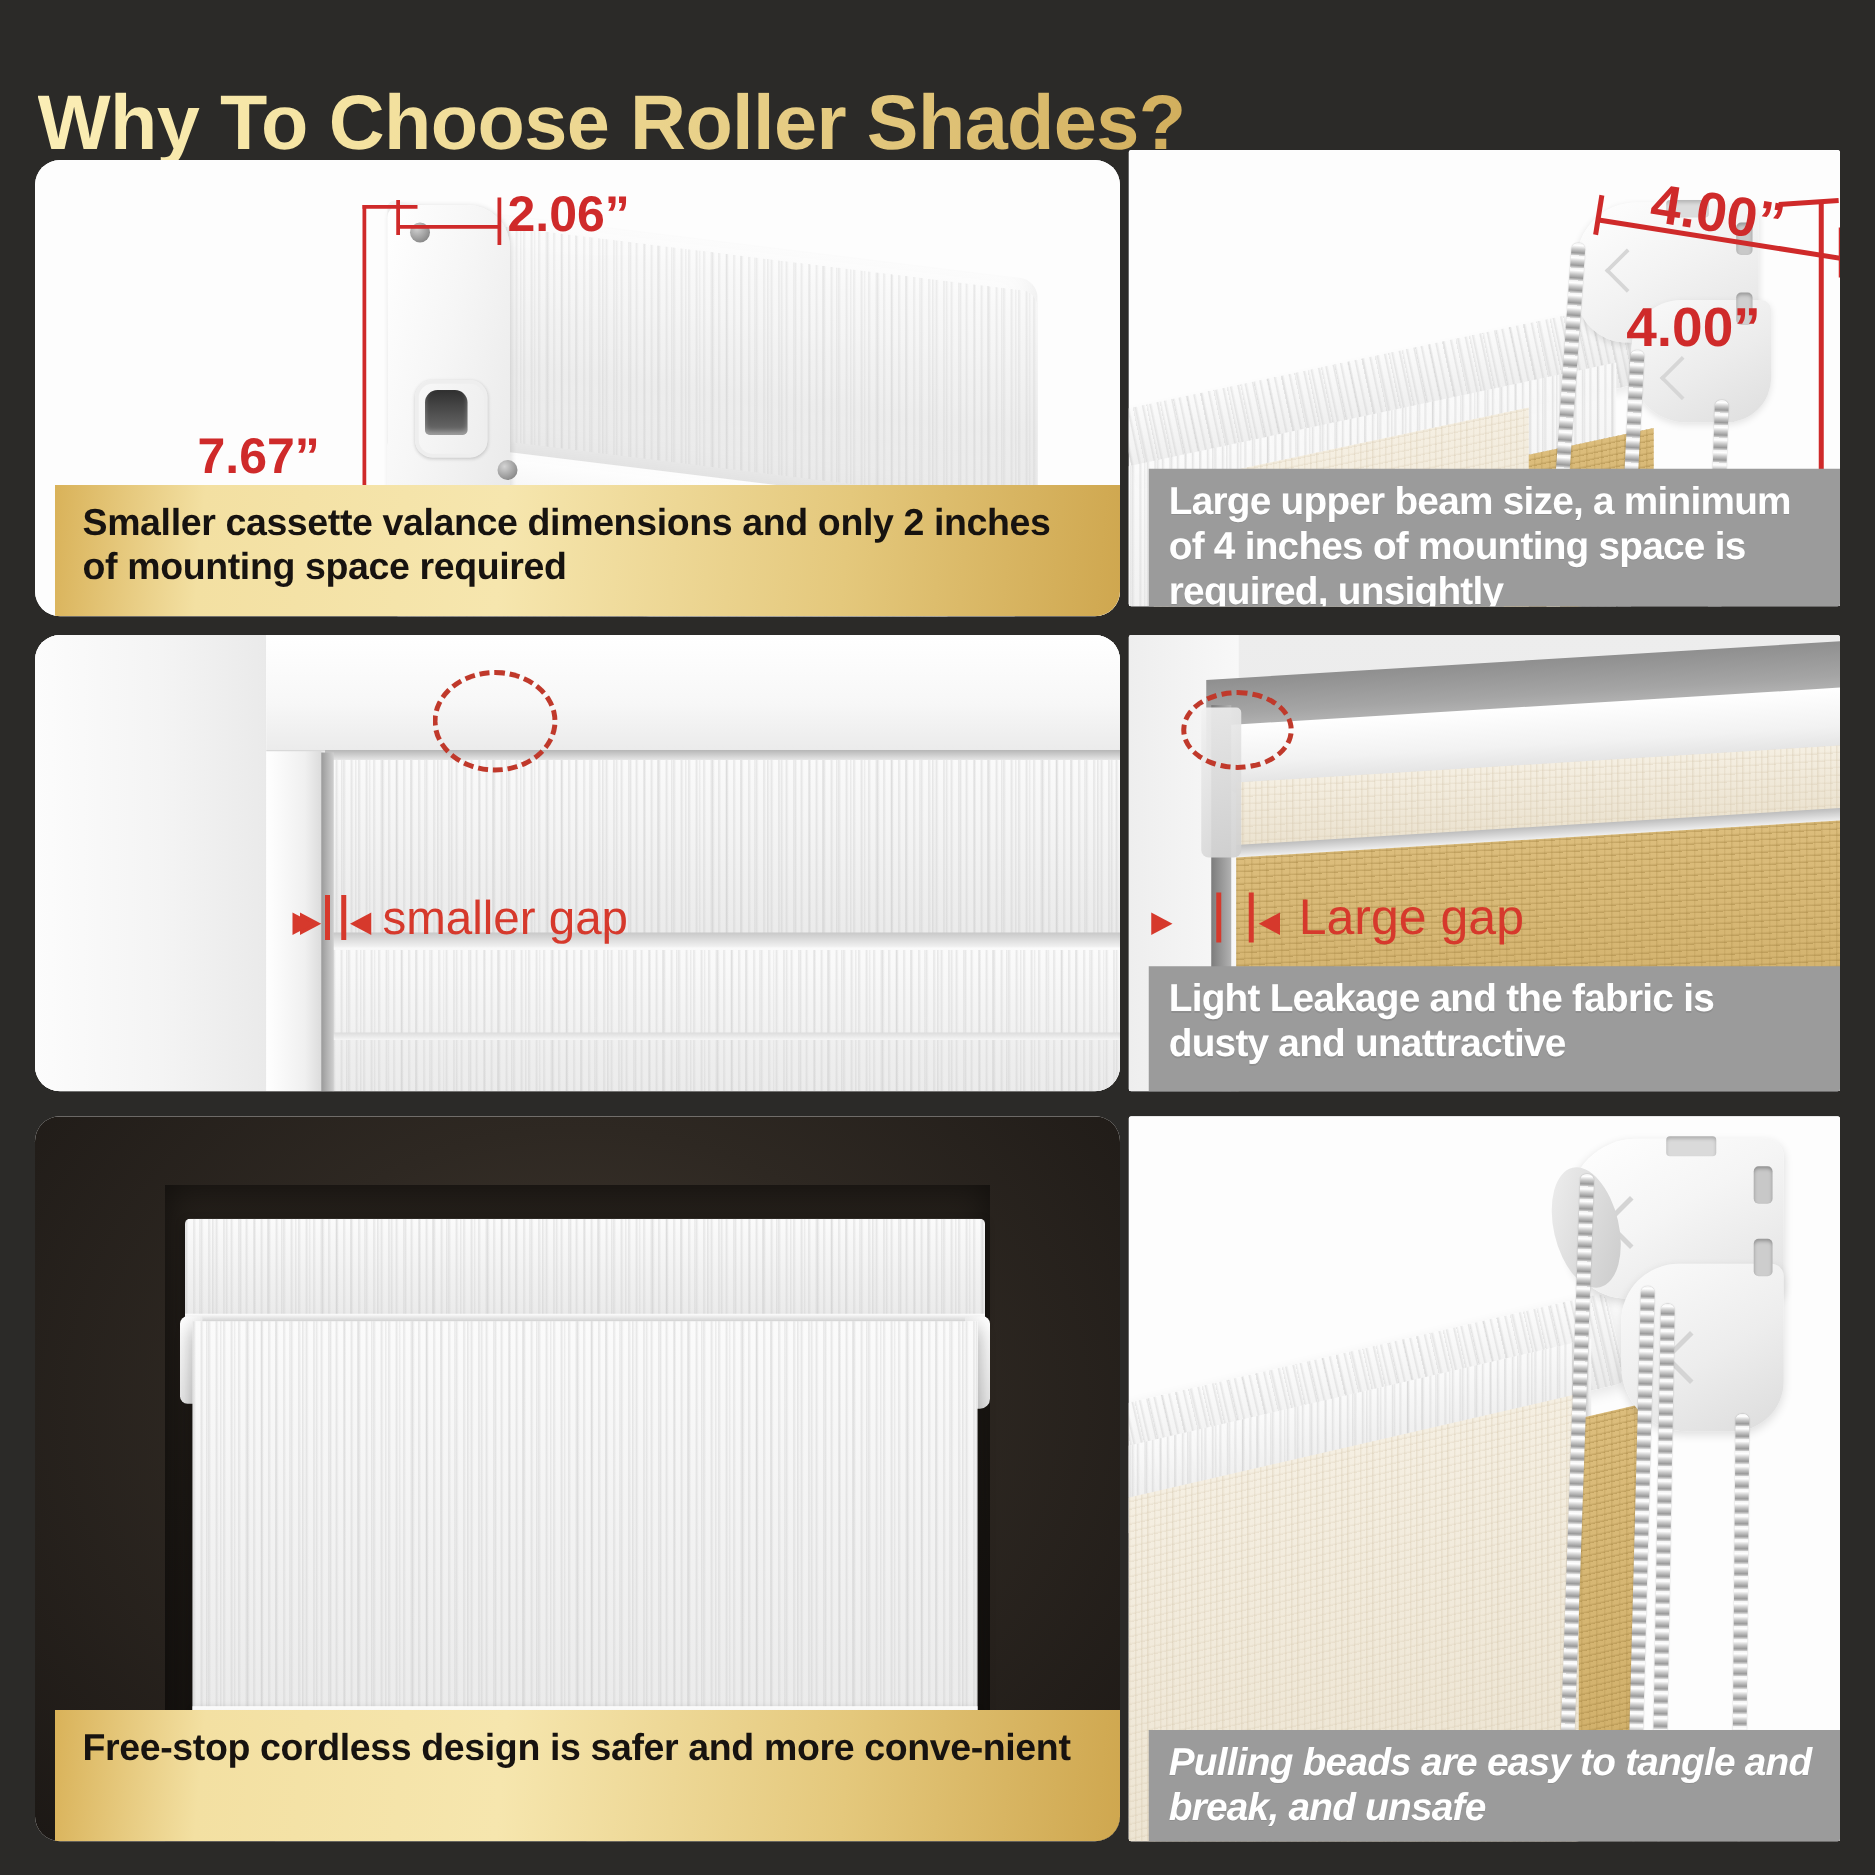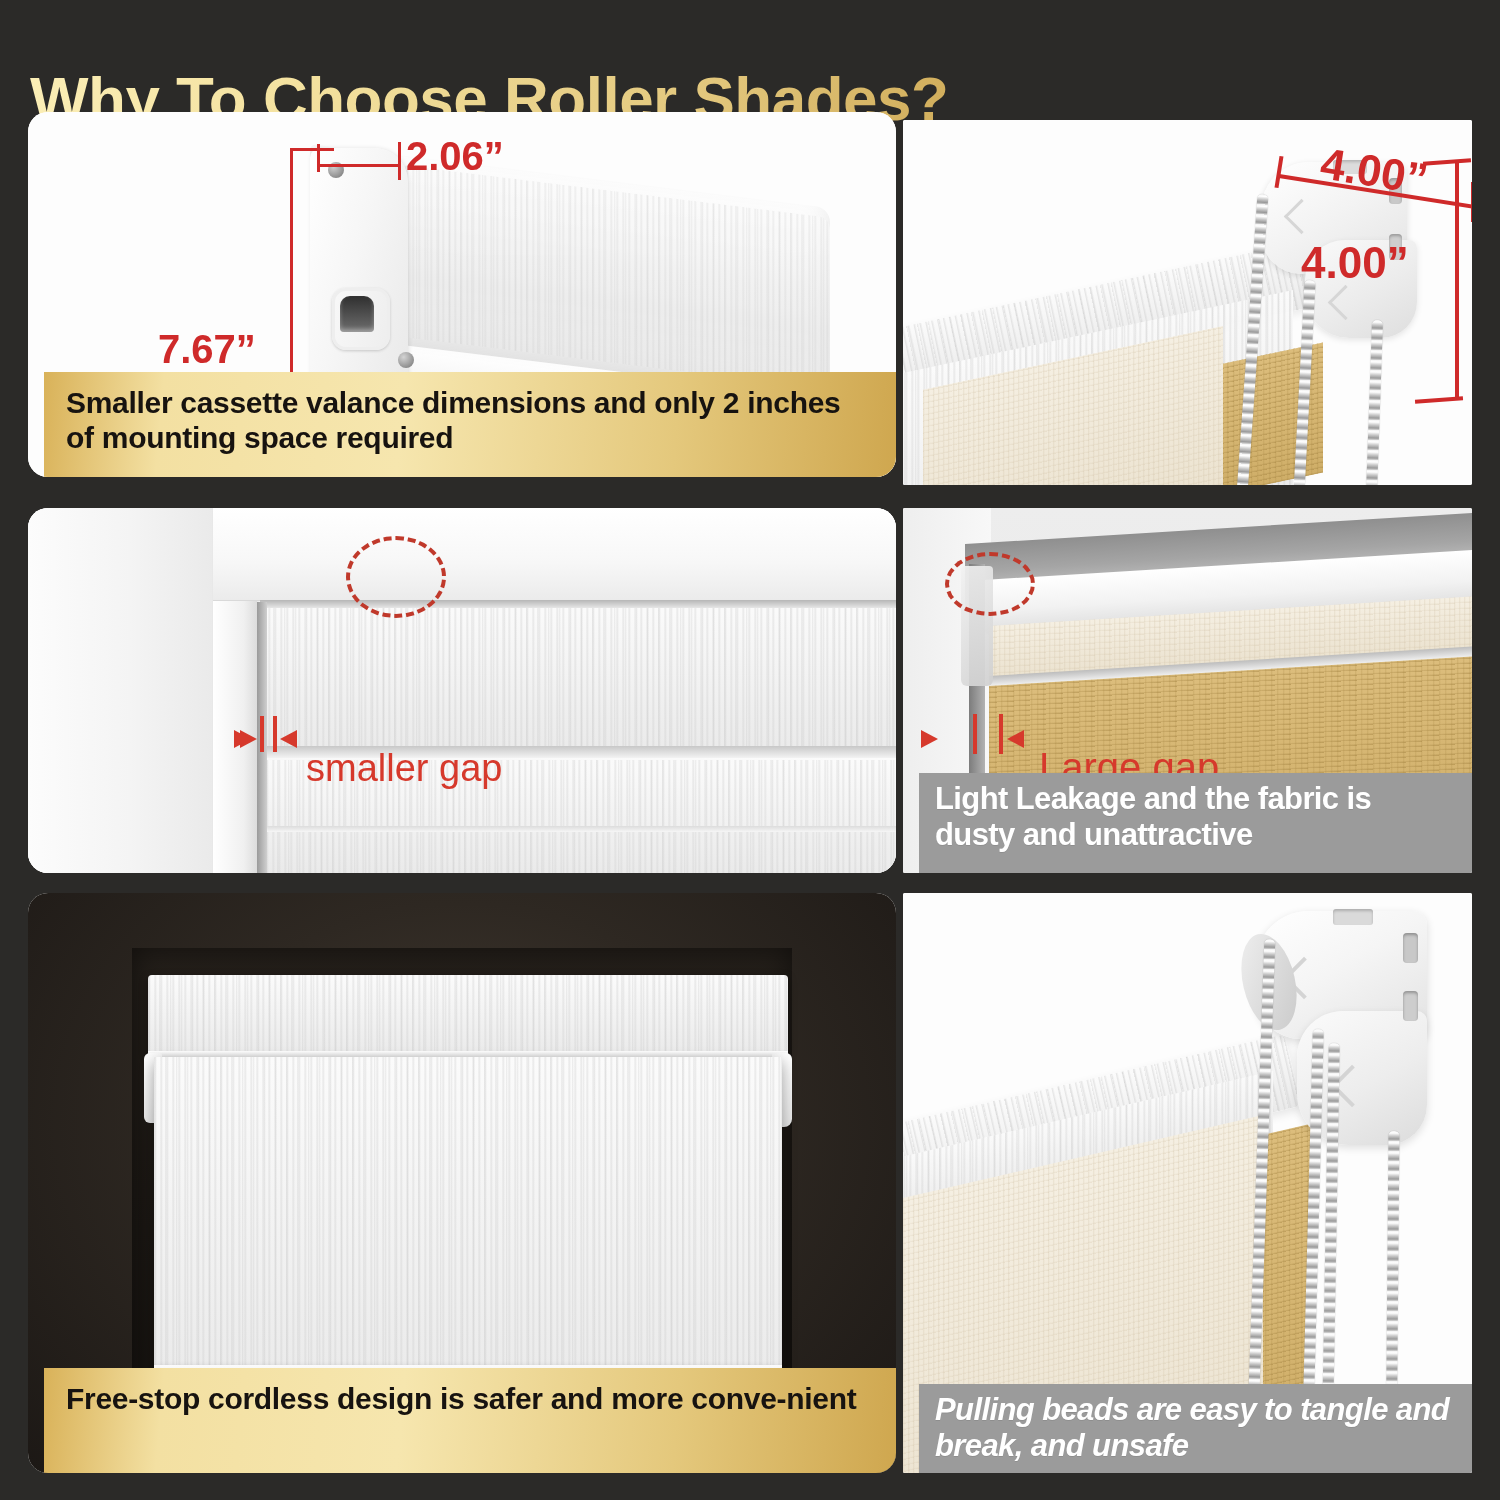"2.06”" div.panel { top: 112px -> 128px }
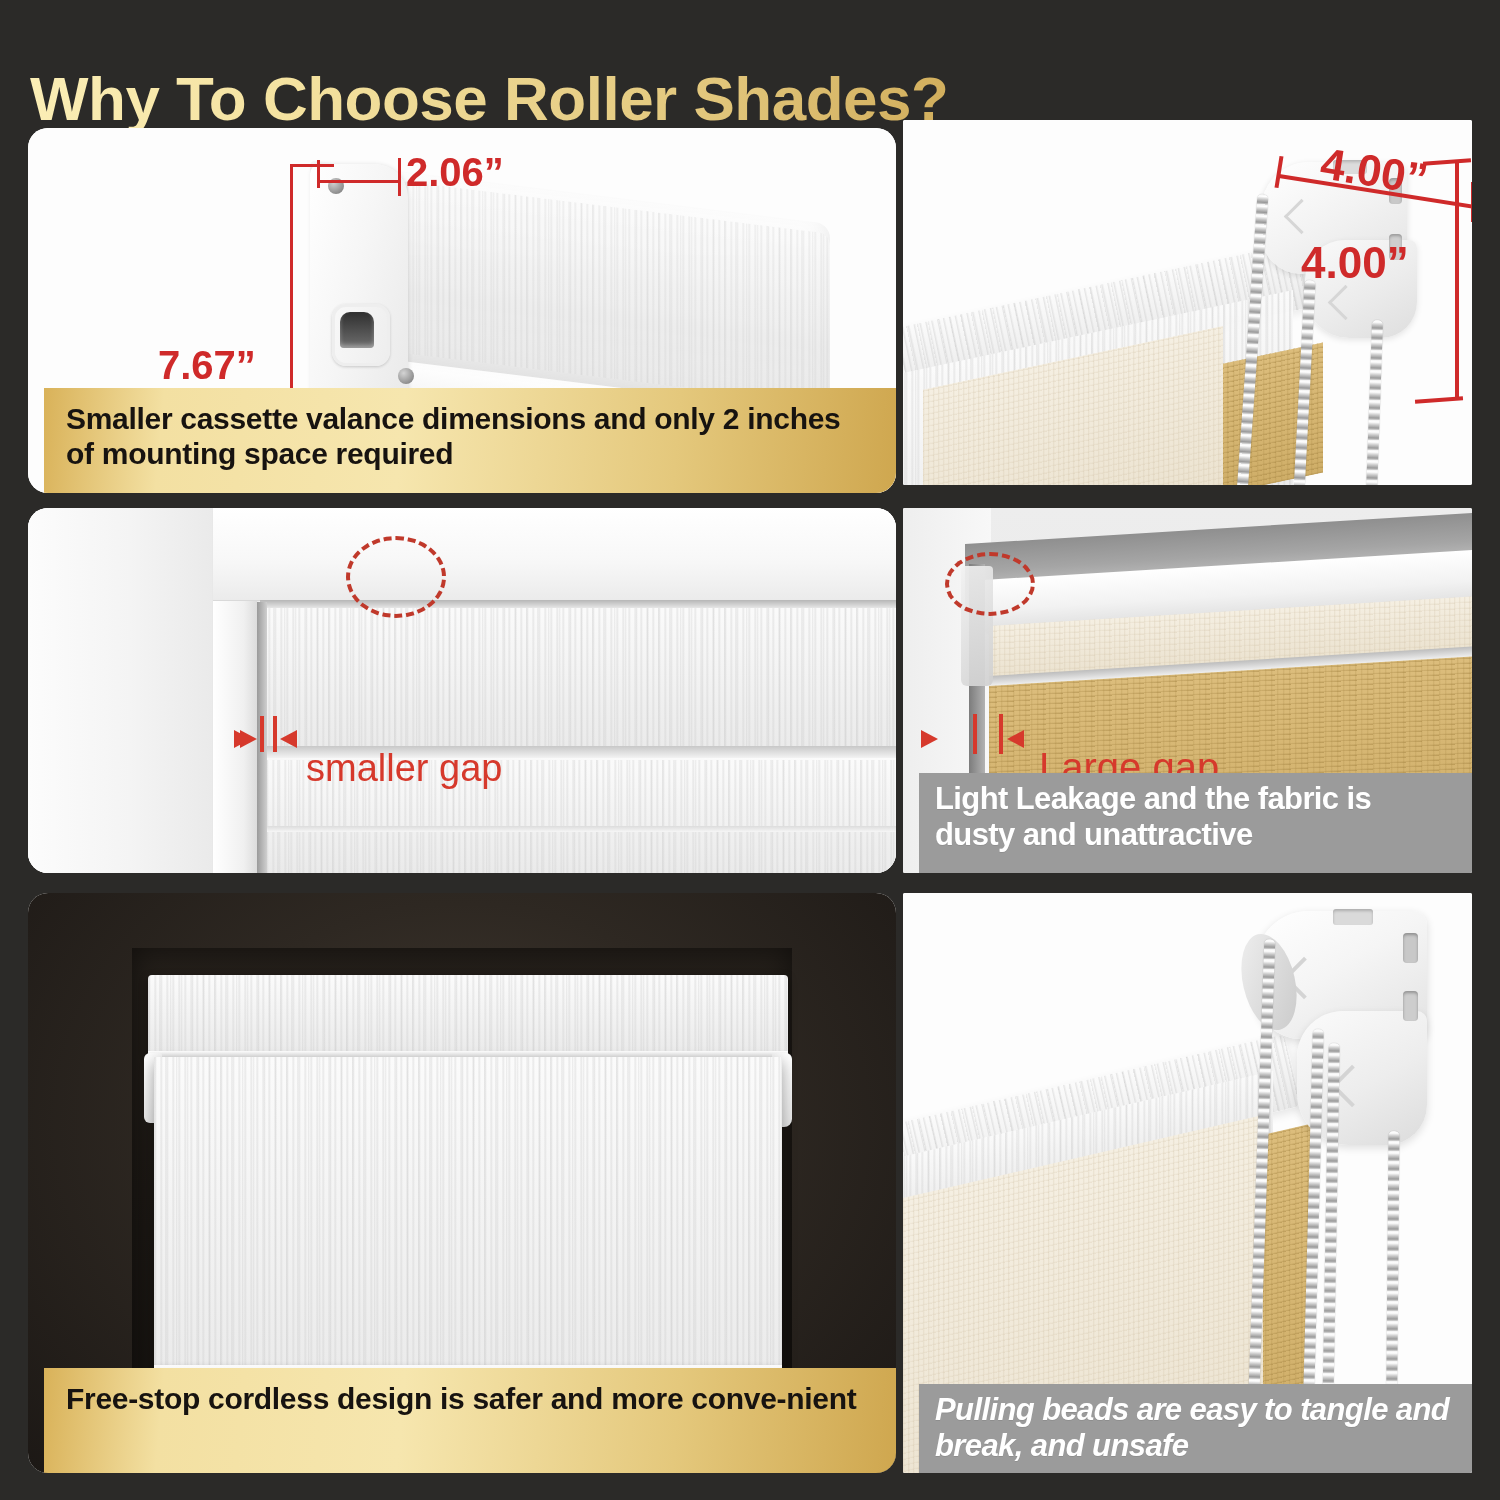"Large upper beam size, a" div.caption { html: none -> <div> <span>Large upper beam size, a minimum of 4 inches of mounting space is required, unsightly</span> </div> }
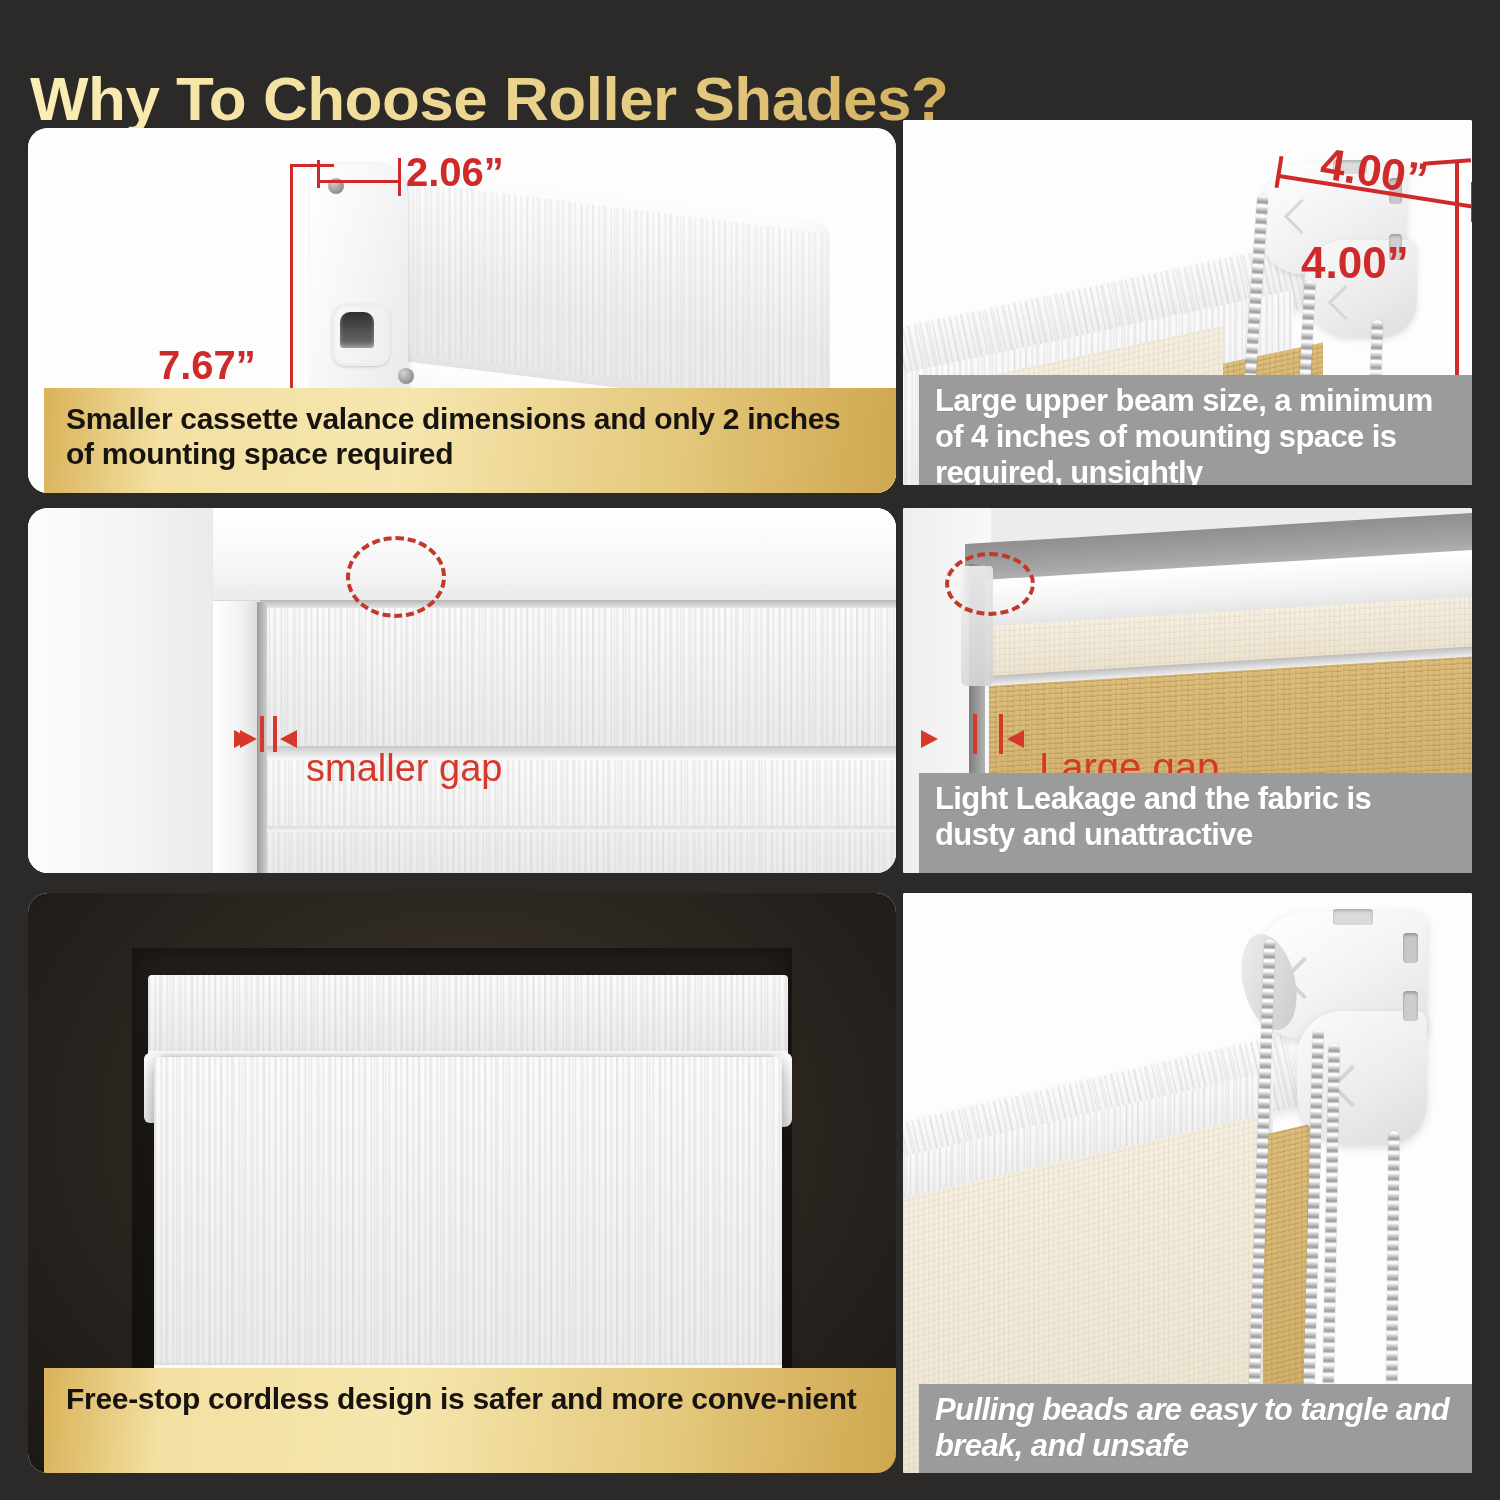"smaller gap" .gap-label { margin-top: 33px -> none }
